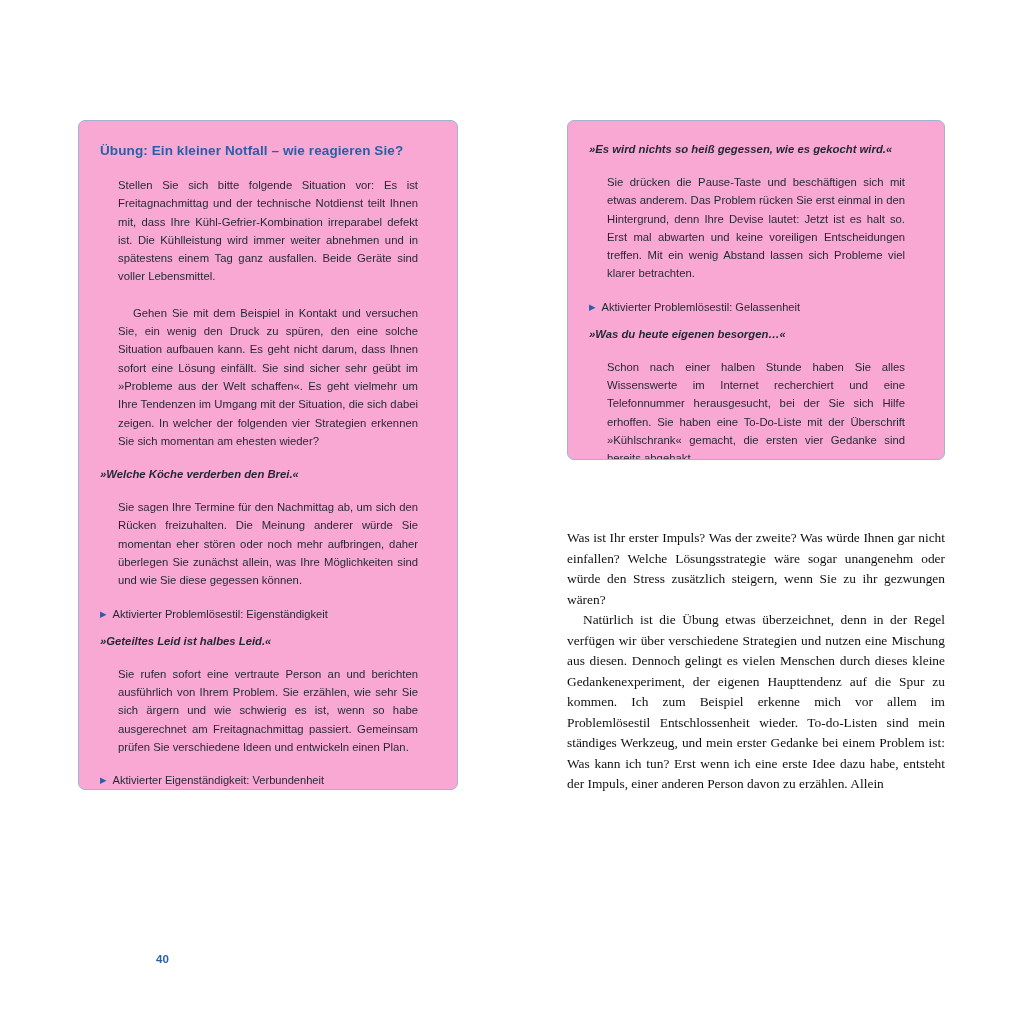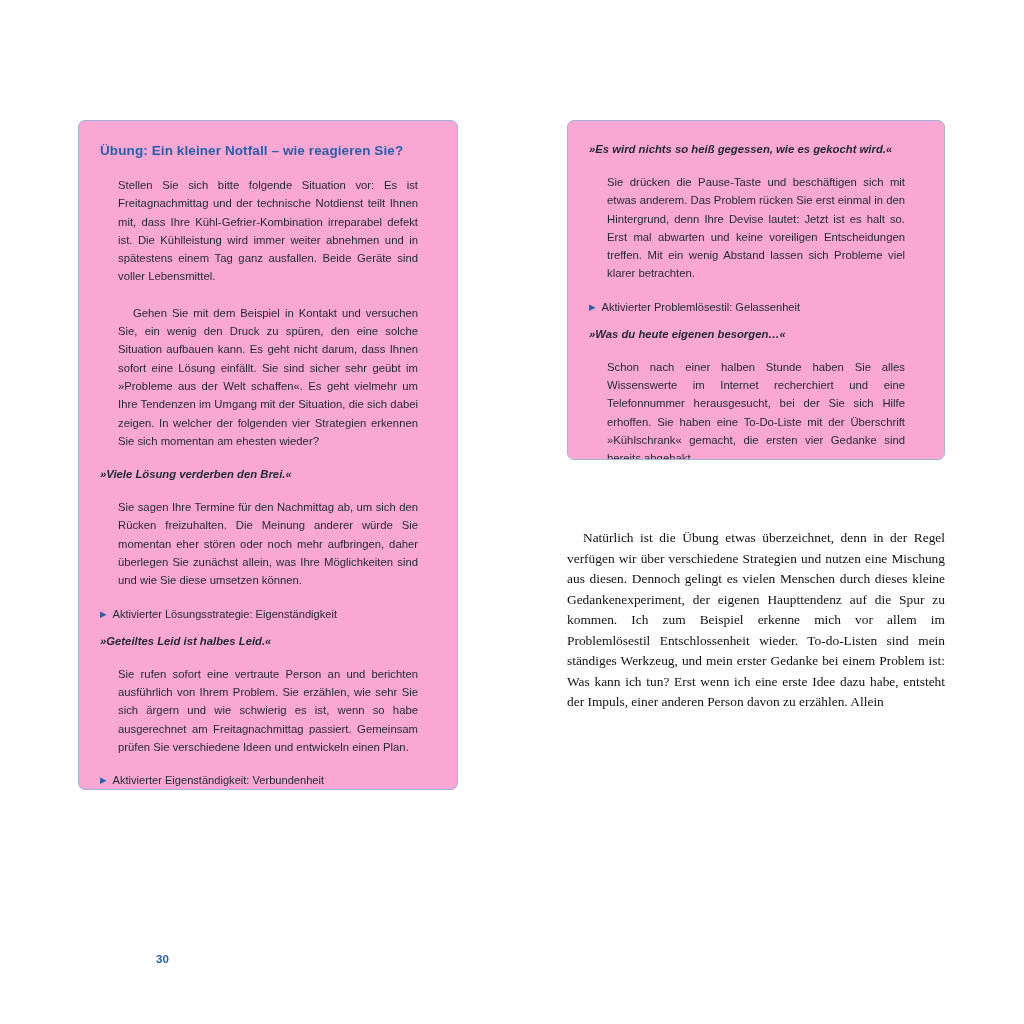"»Viele Lösung verderben den Brei.«" h3.sub-head { text: Viele Lösung -> Welche Köche }
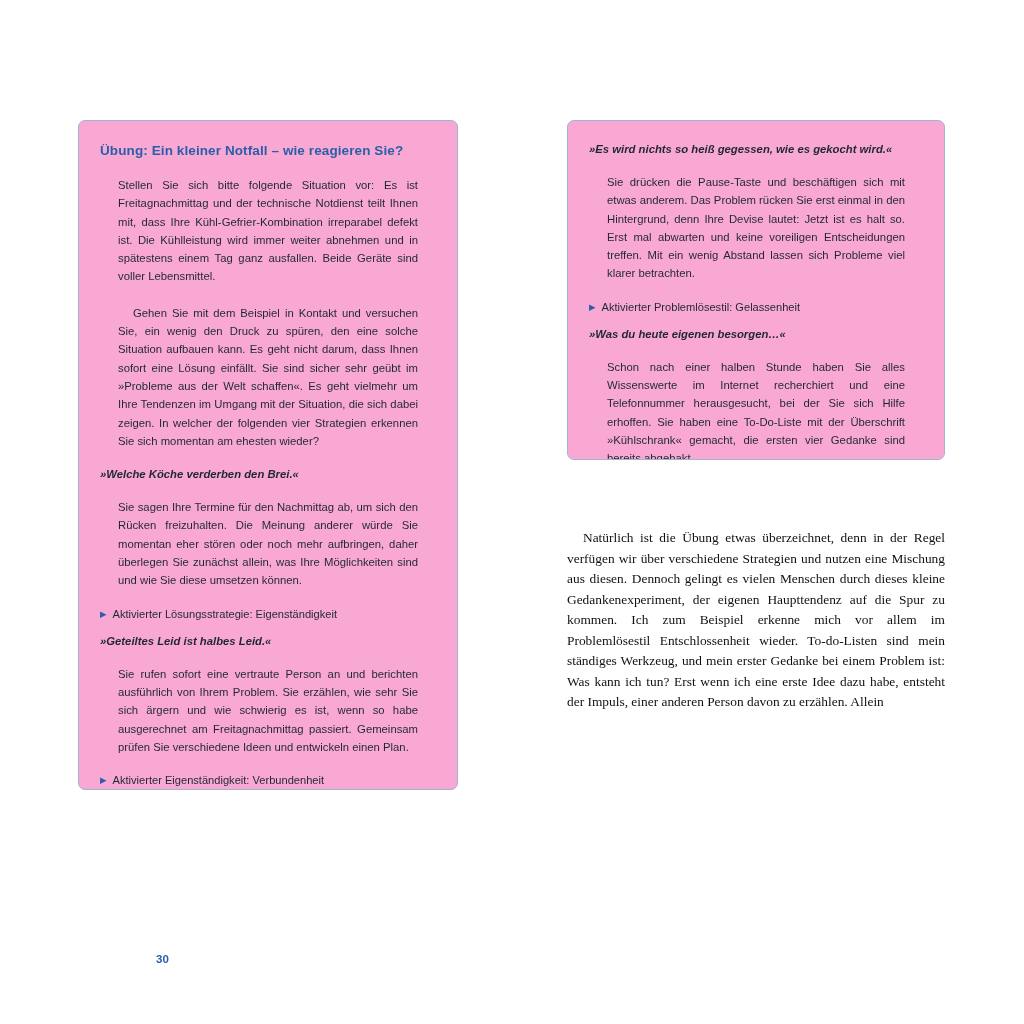"Sie sagen Ihre Termine für" p.sans-body { text: umsetzen -> gegessen }
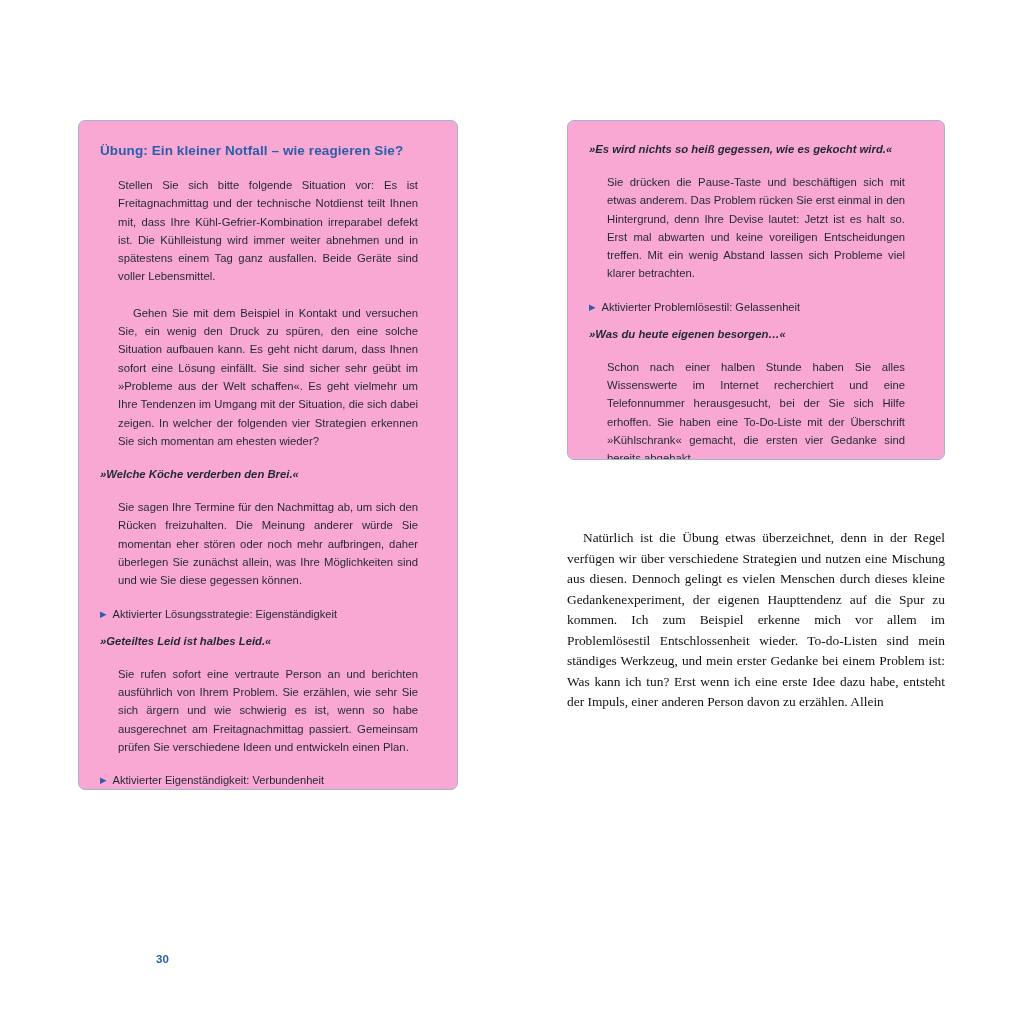"Was ist Ihr erster Impuls?" p { html: none -> <p>Was ist Ihr erster Impuls? Was der zweite? Was würde Ihnen gar nicht einfallen? Welche Lösungsstrategie wäre sogar unangenehm oder würde den Stress zusätzlich steigern, wenn Sie zu ihr gezwungen wären?</p> }
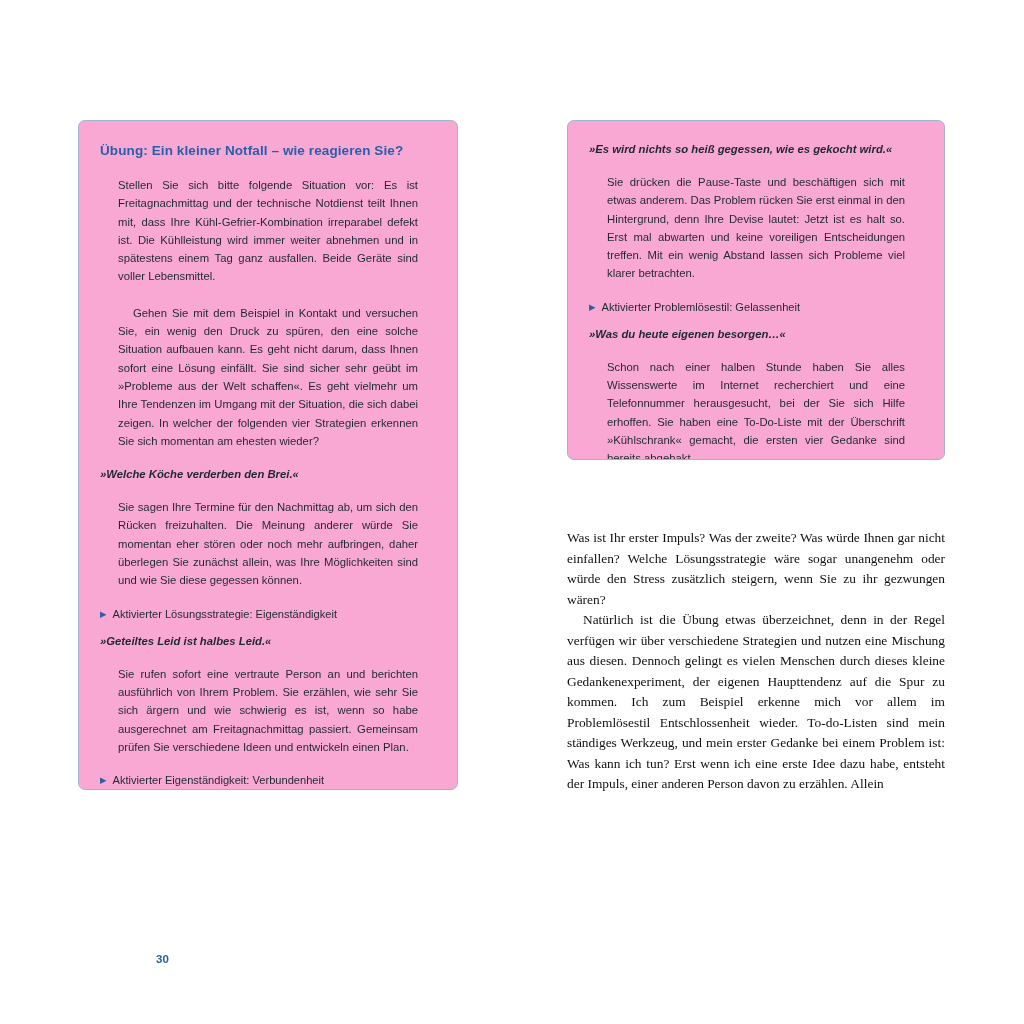"Aktivierter Lösungsstrategie:" span { text: Lösungsstrategie -> Problemlösestil }
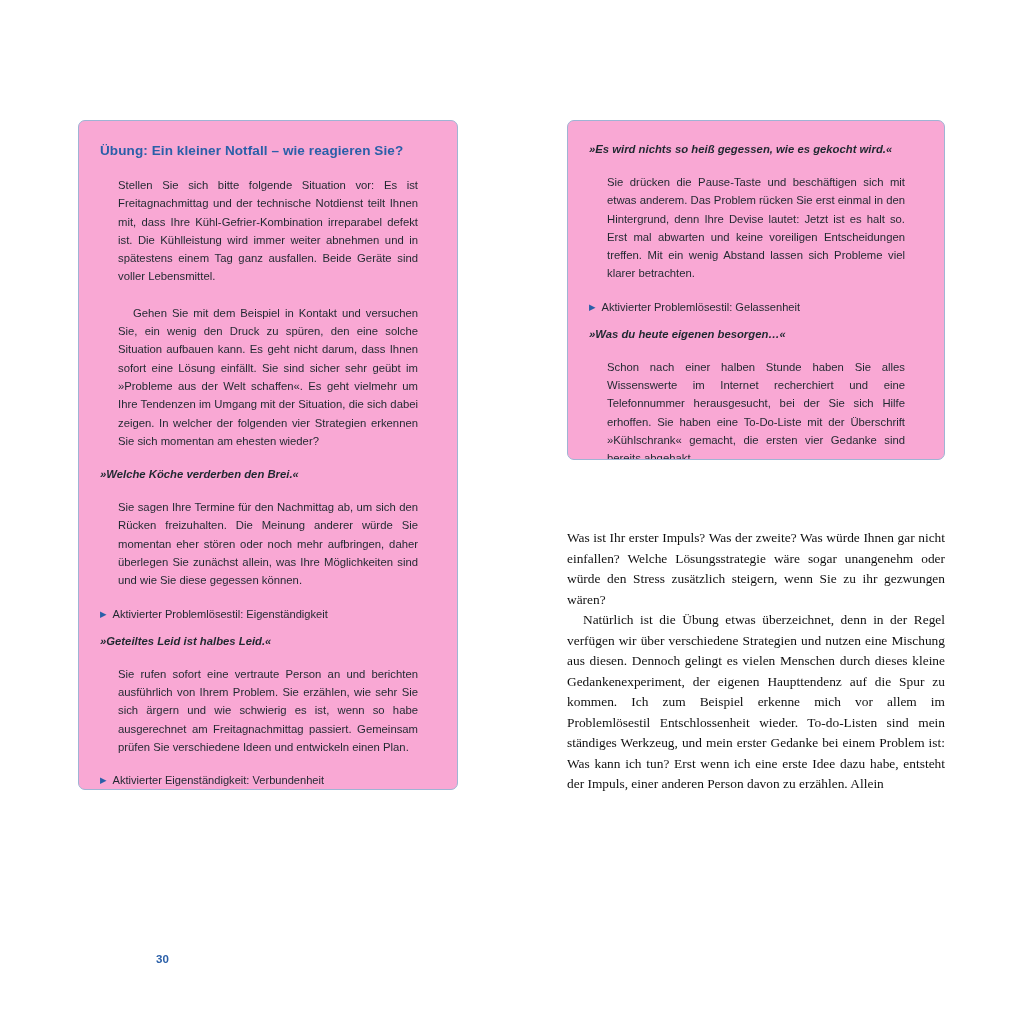"30" span.folio { text: 30 -> 40 }
